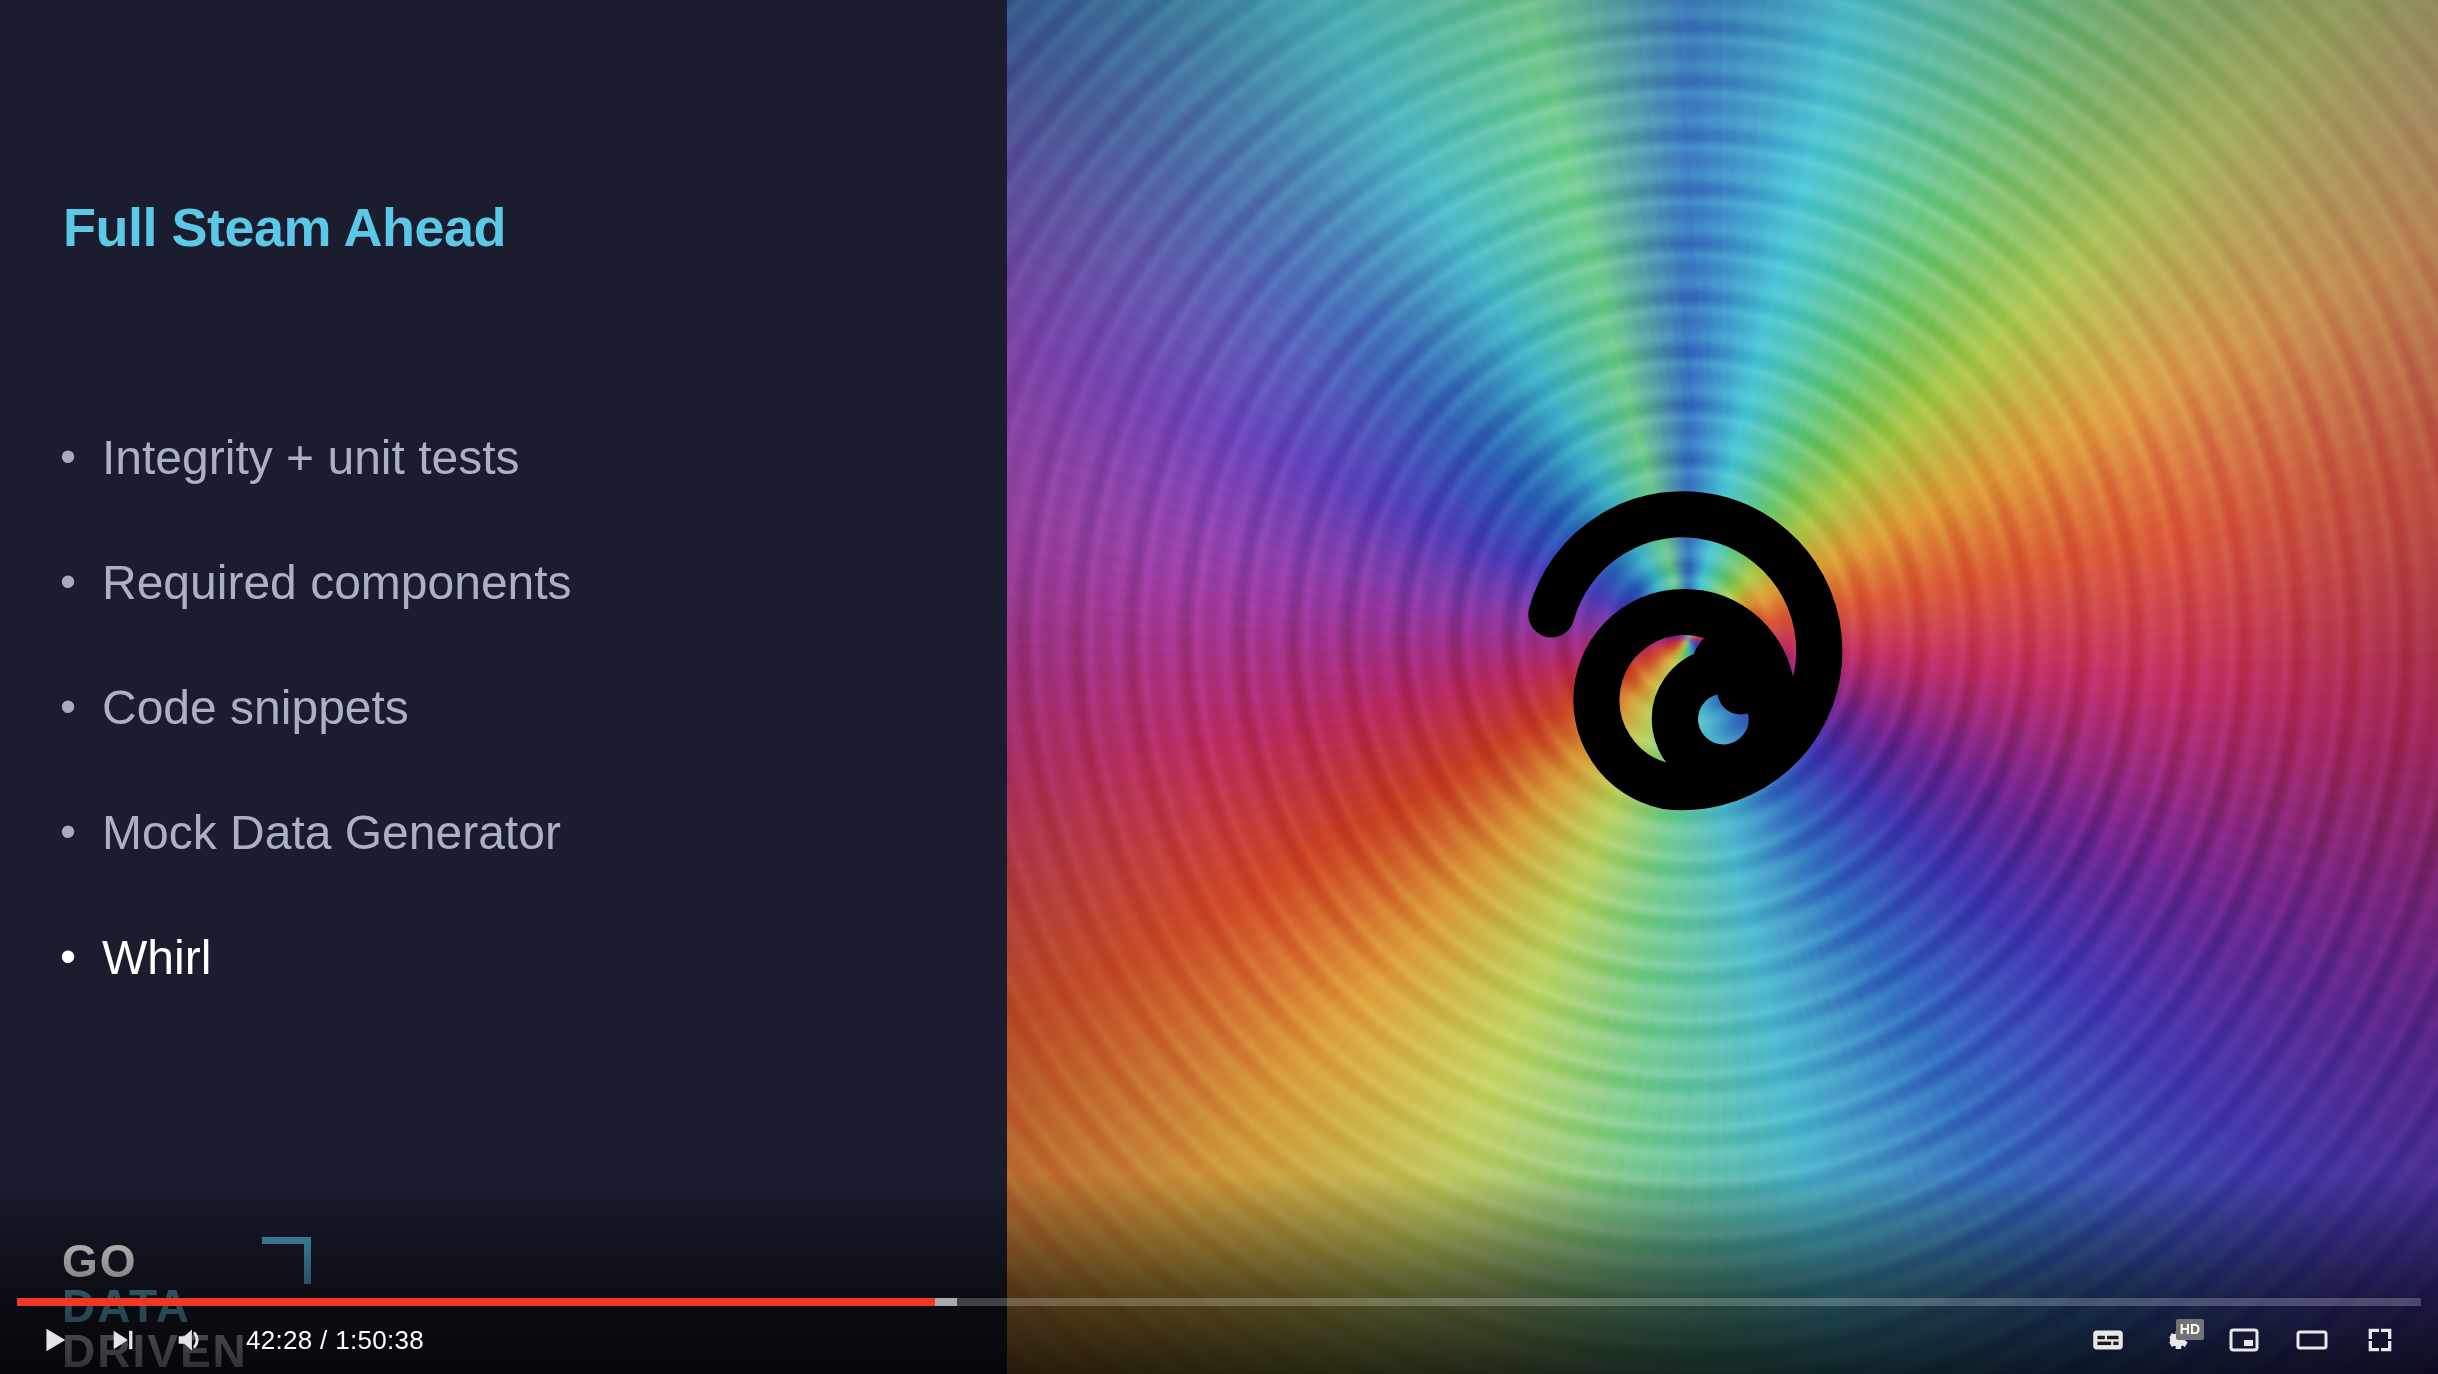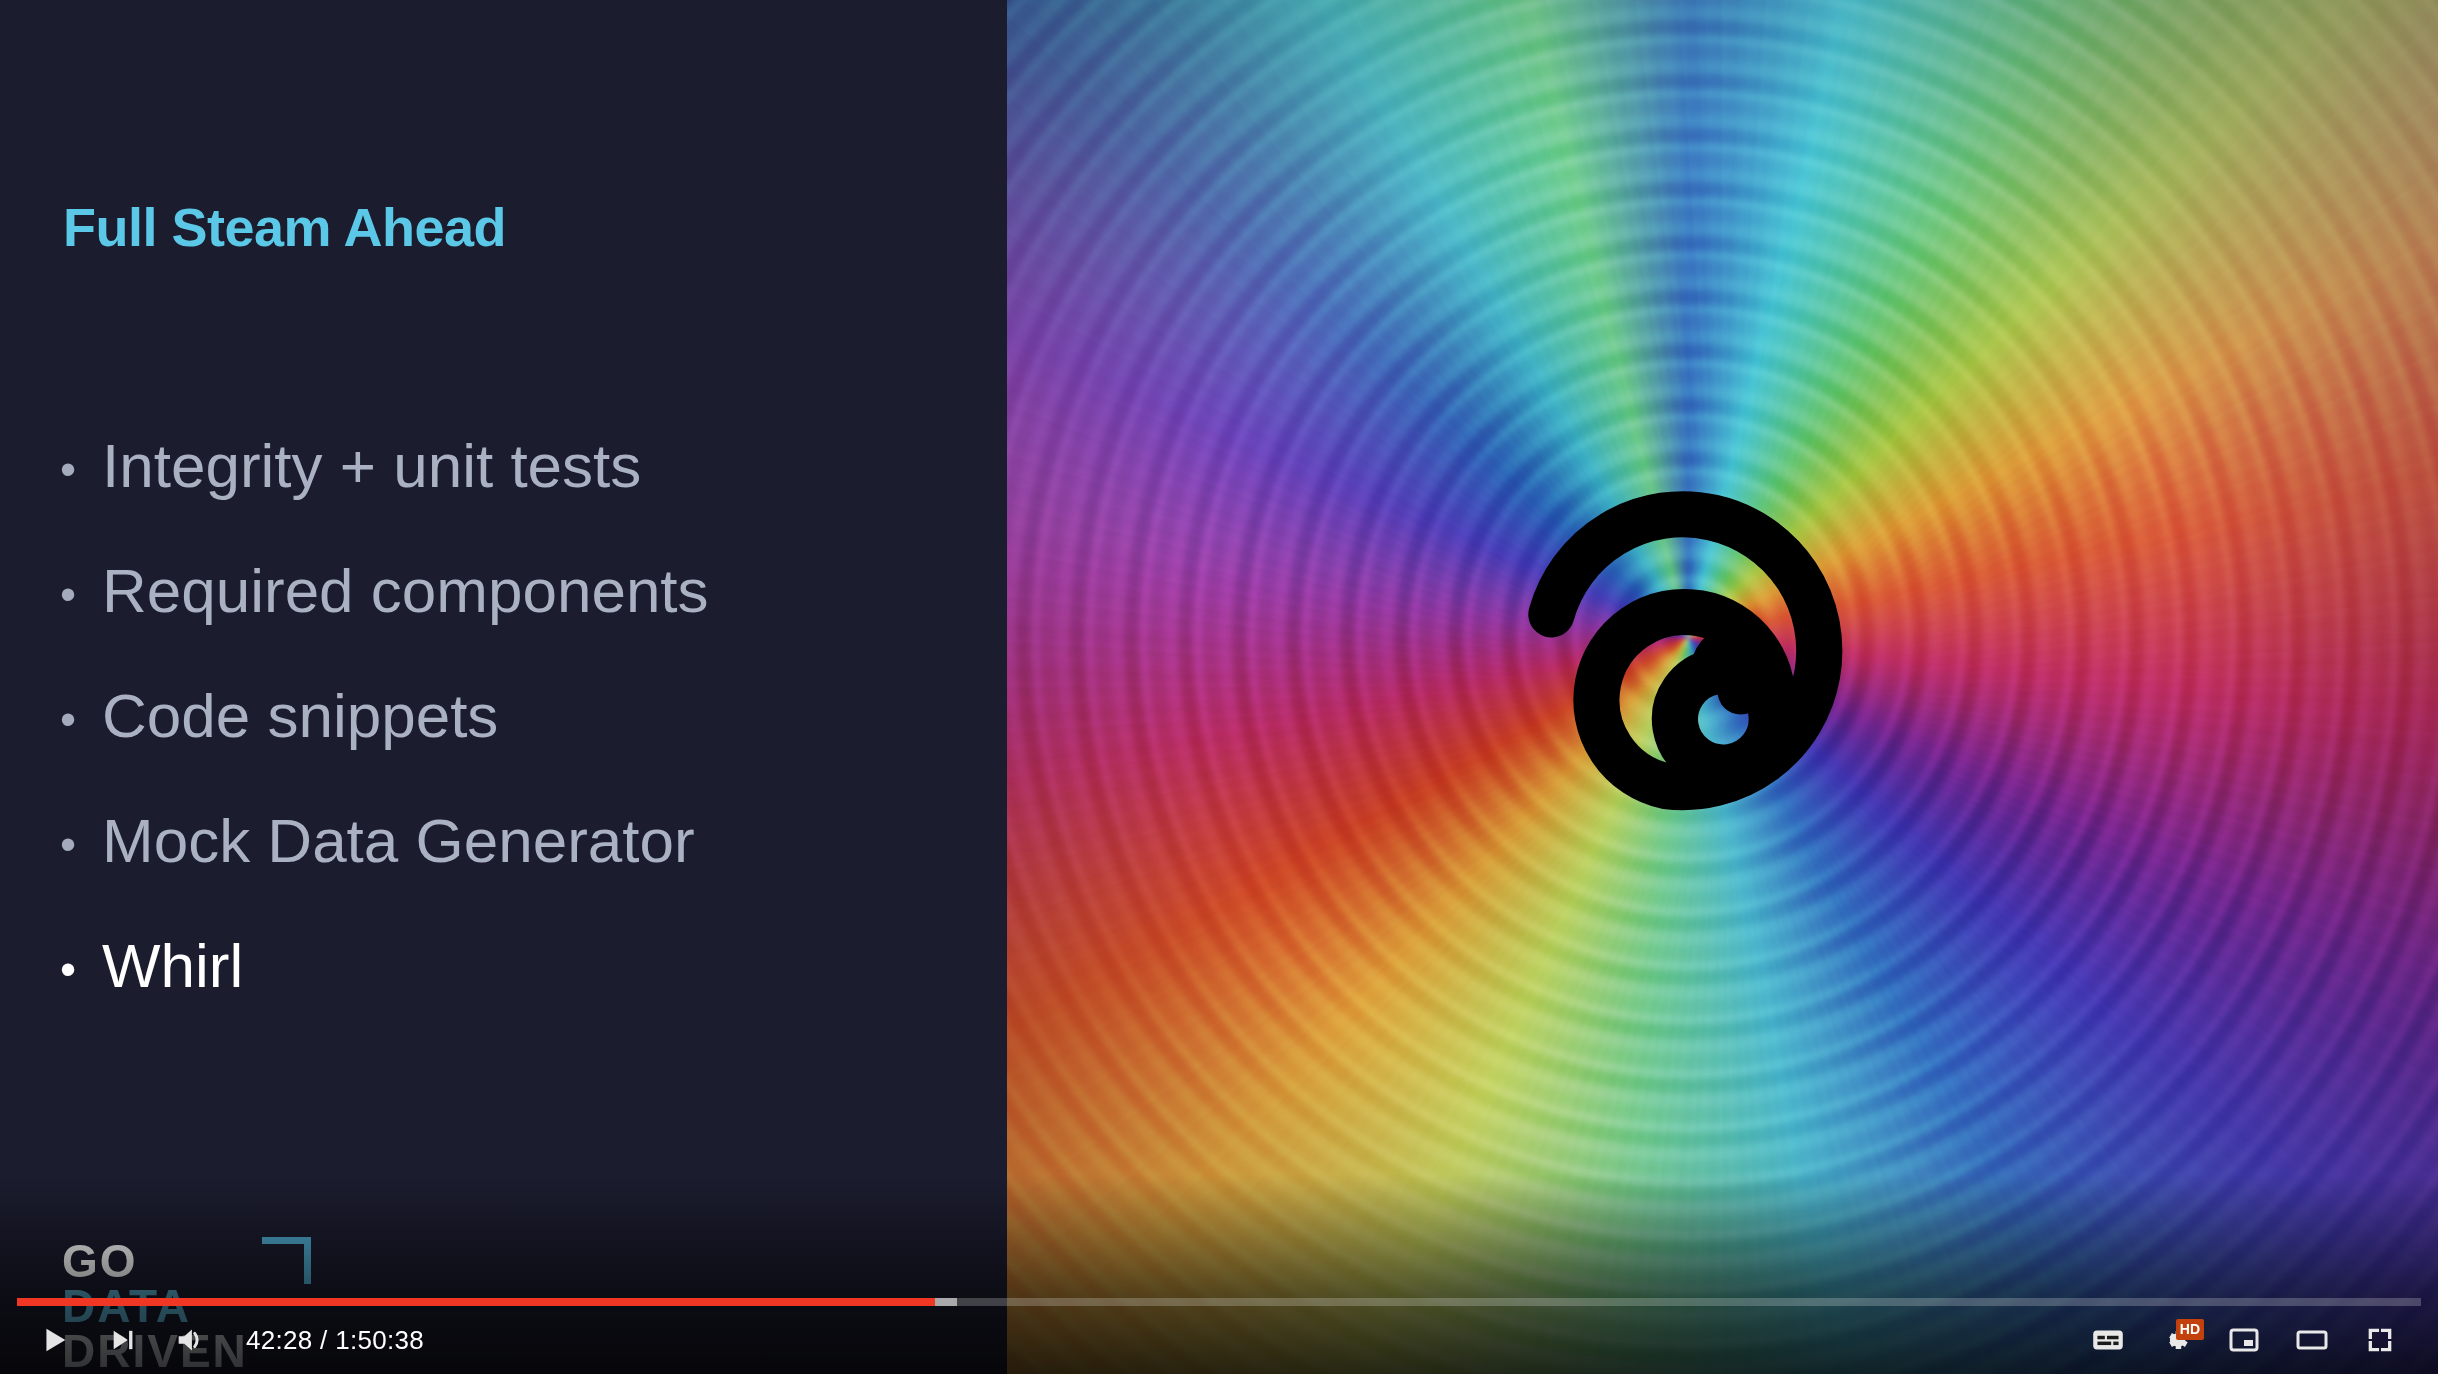"Integrity + unit tests" .bullet-text { font-size: 62px -> 48px }
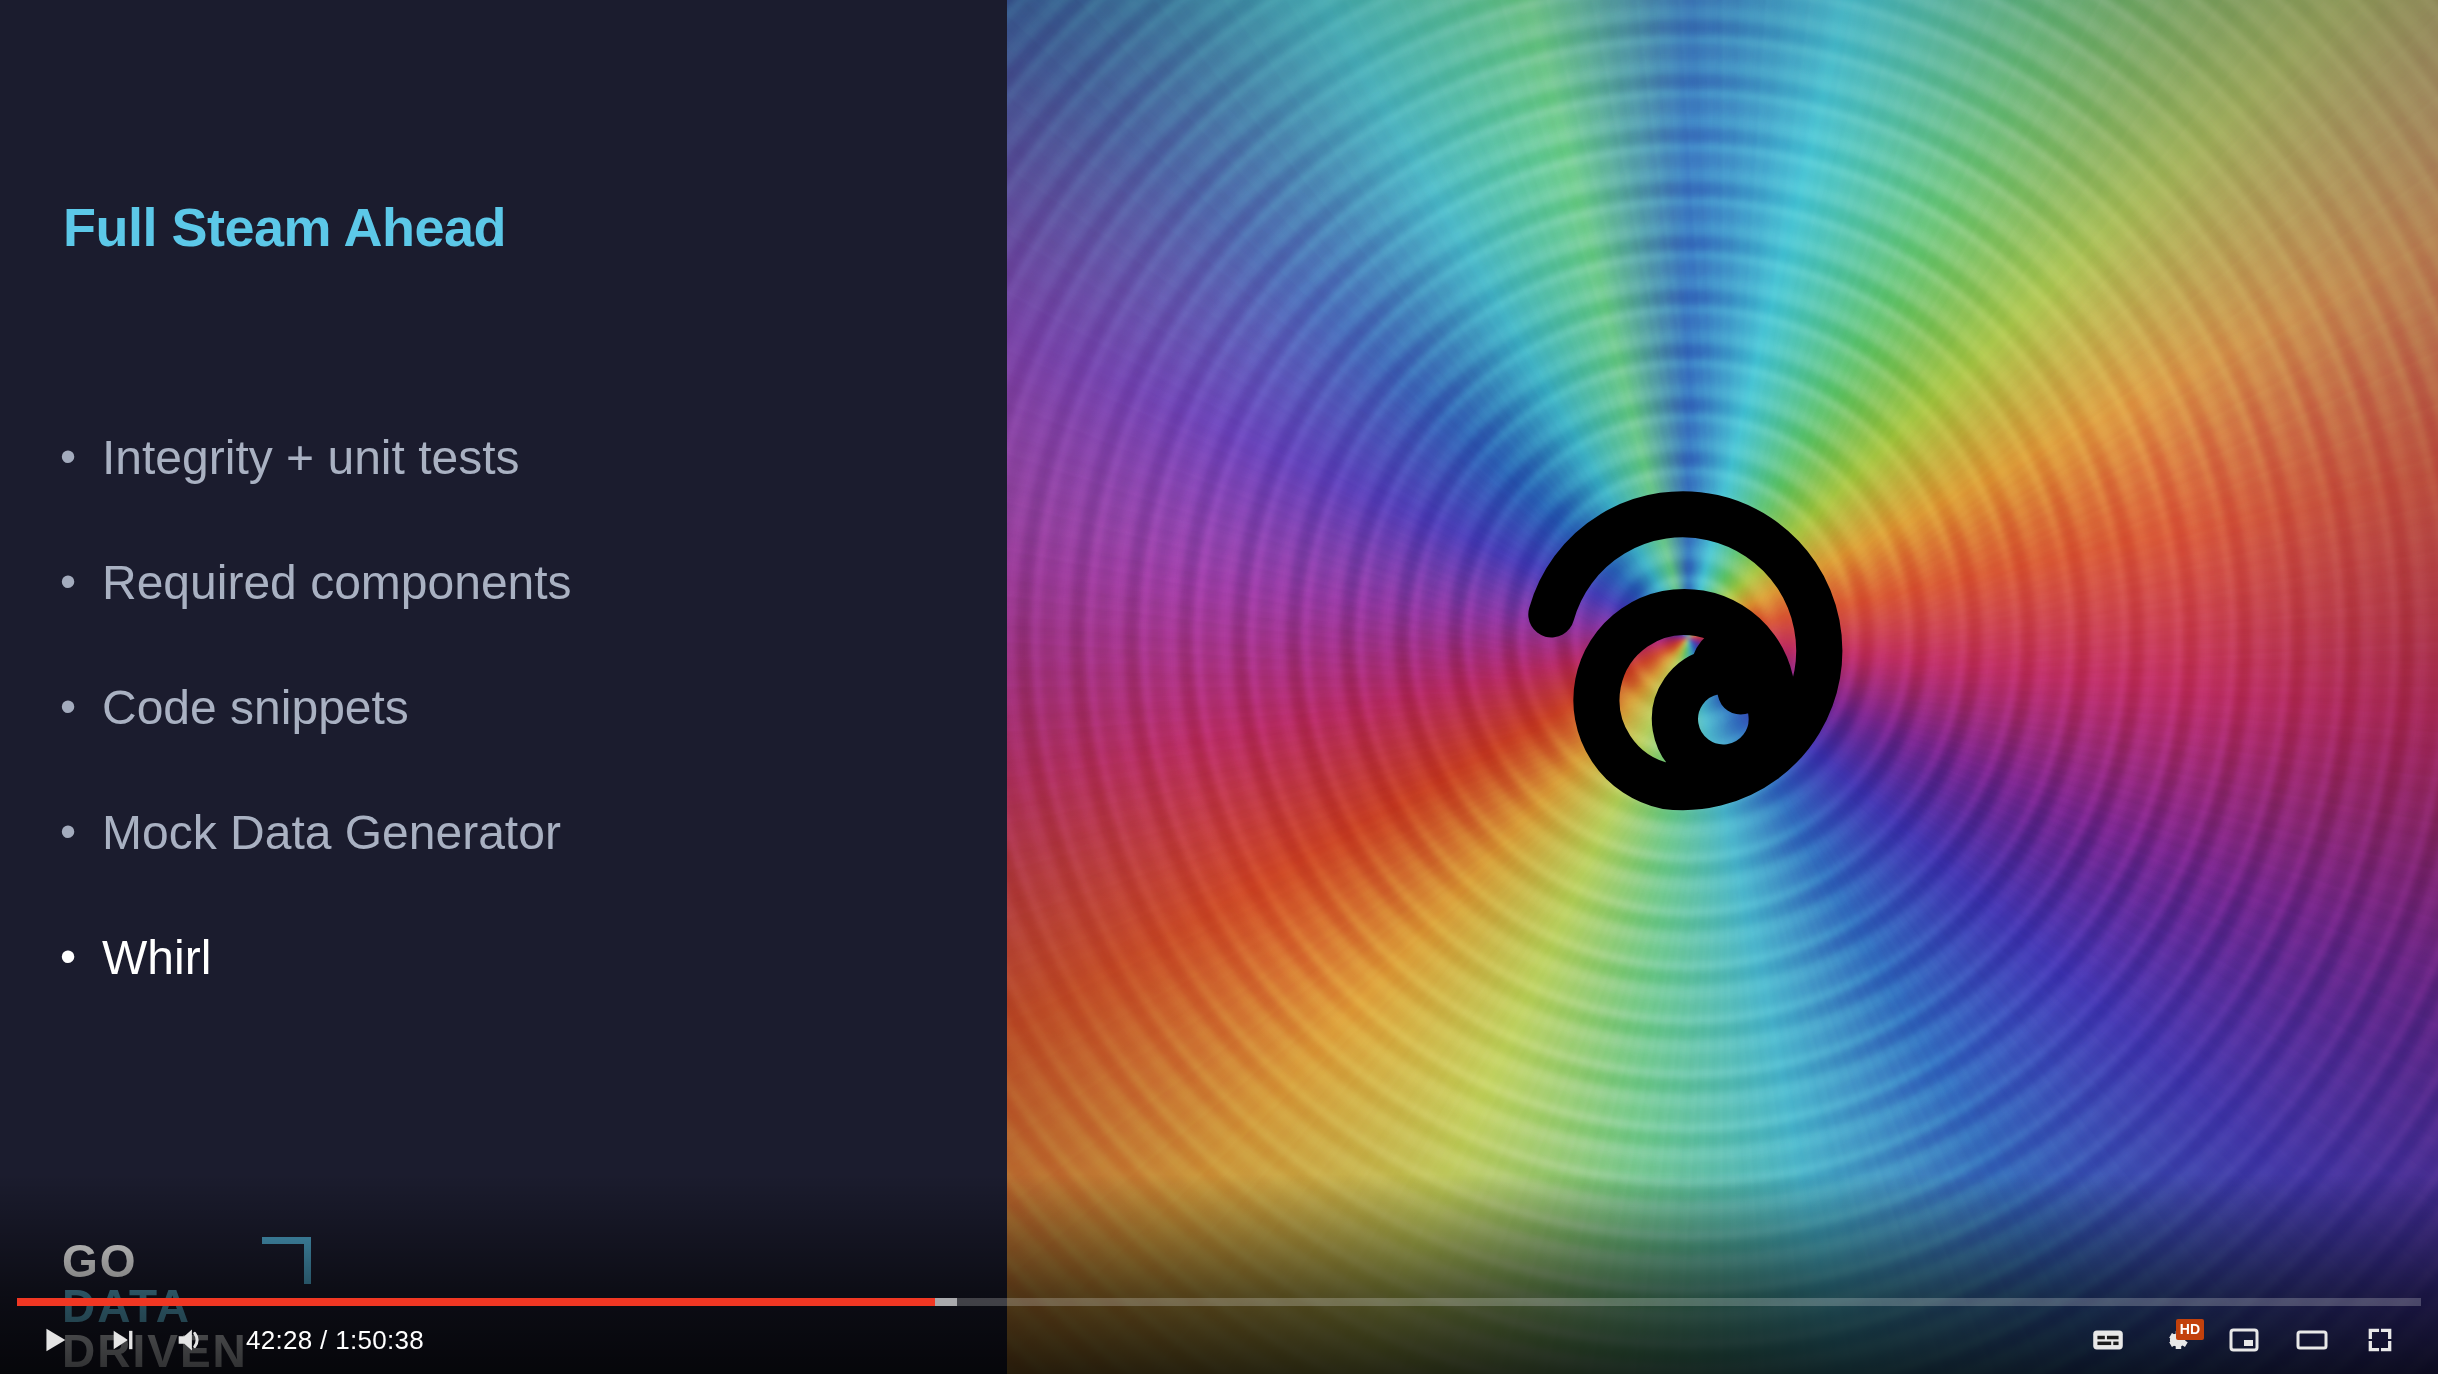"HD" #hd-badge { background: #c2410c -> #737373 }
